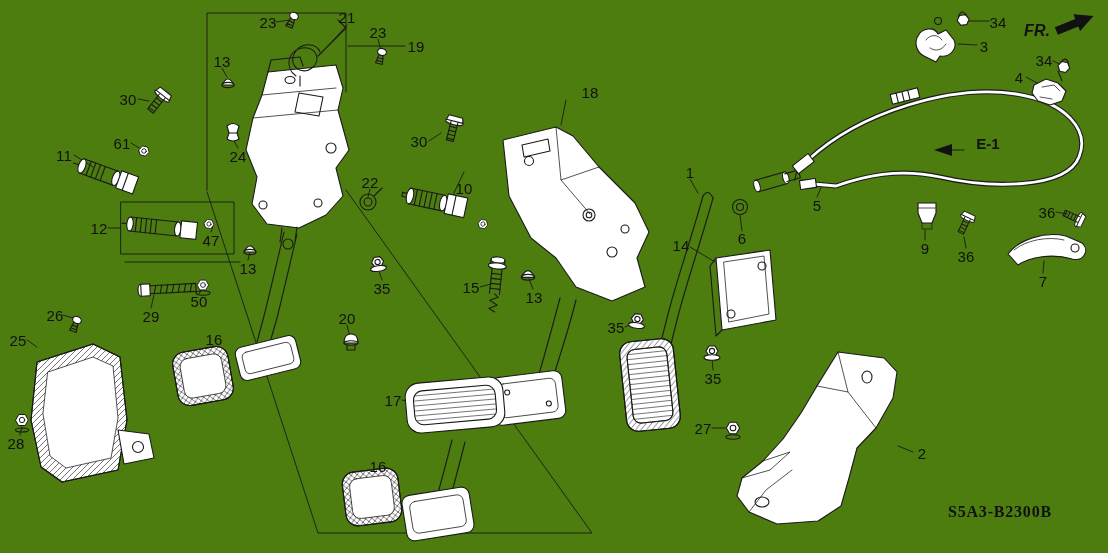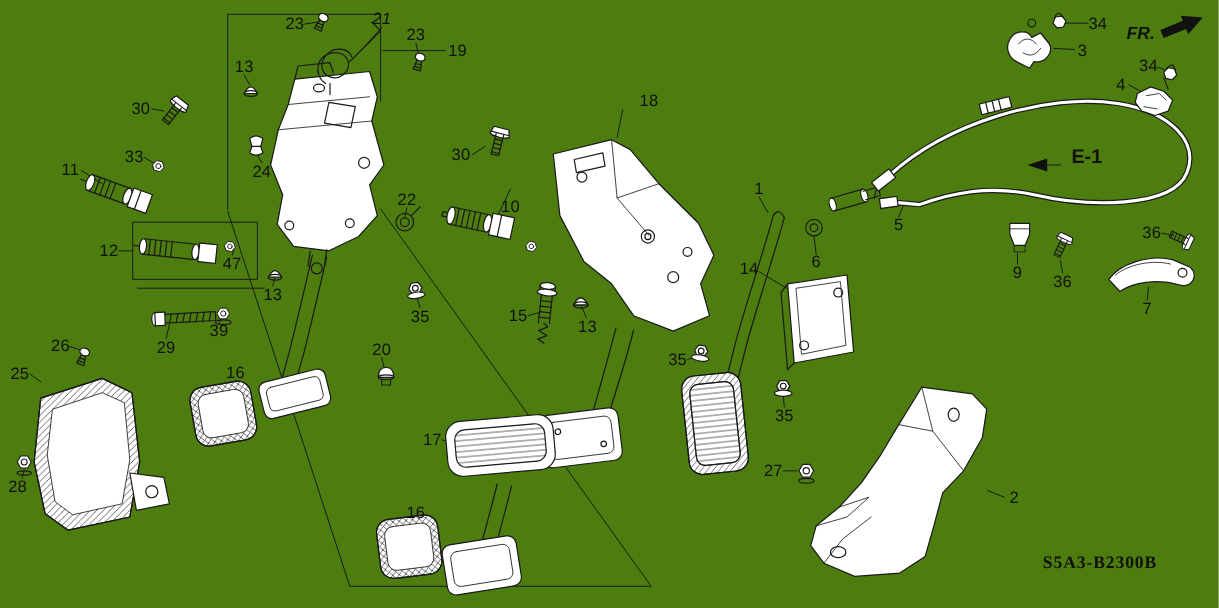"21" span.part-label { font-style: italic -> none }
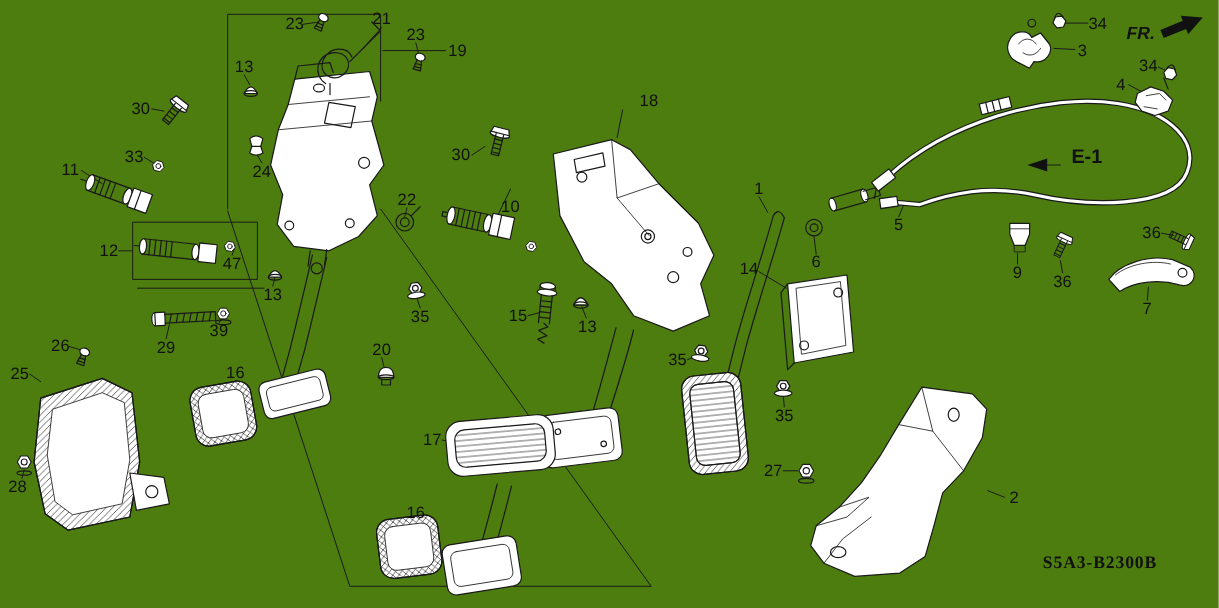"33" span.part-label { text: 33 -> 61 }
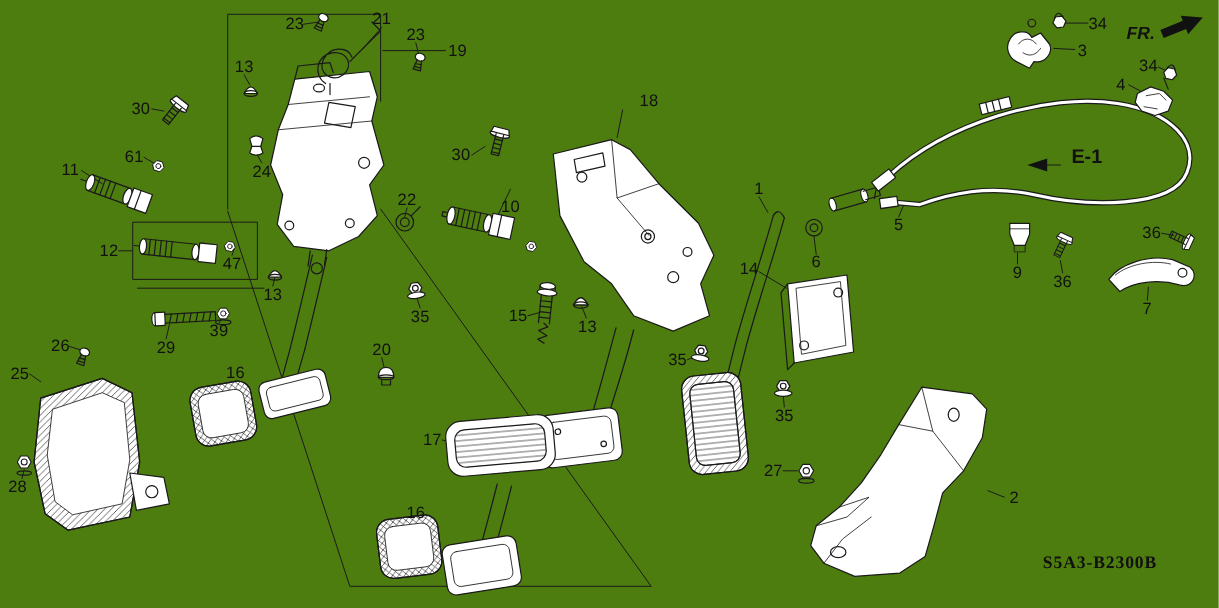"E-1" .e1-label { font-size: 18px -> 15px }
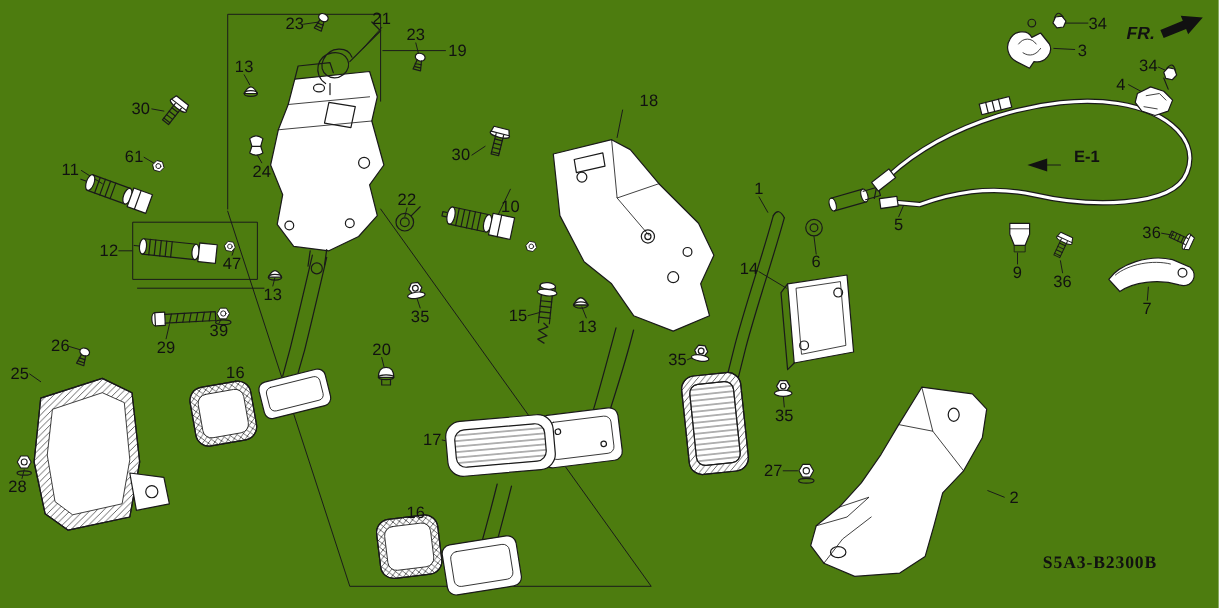"39" span.part-label { text: 39 -> 50 }
